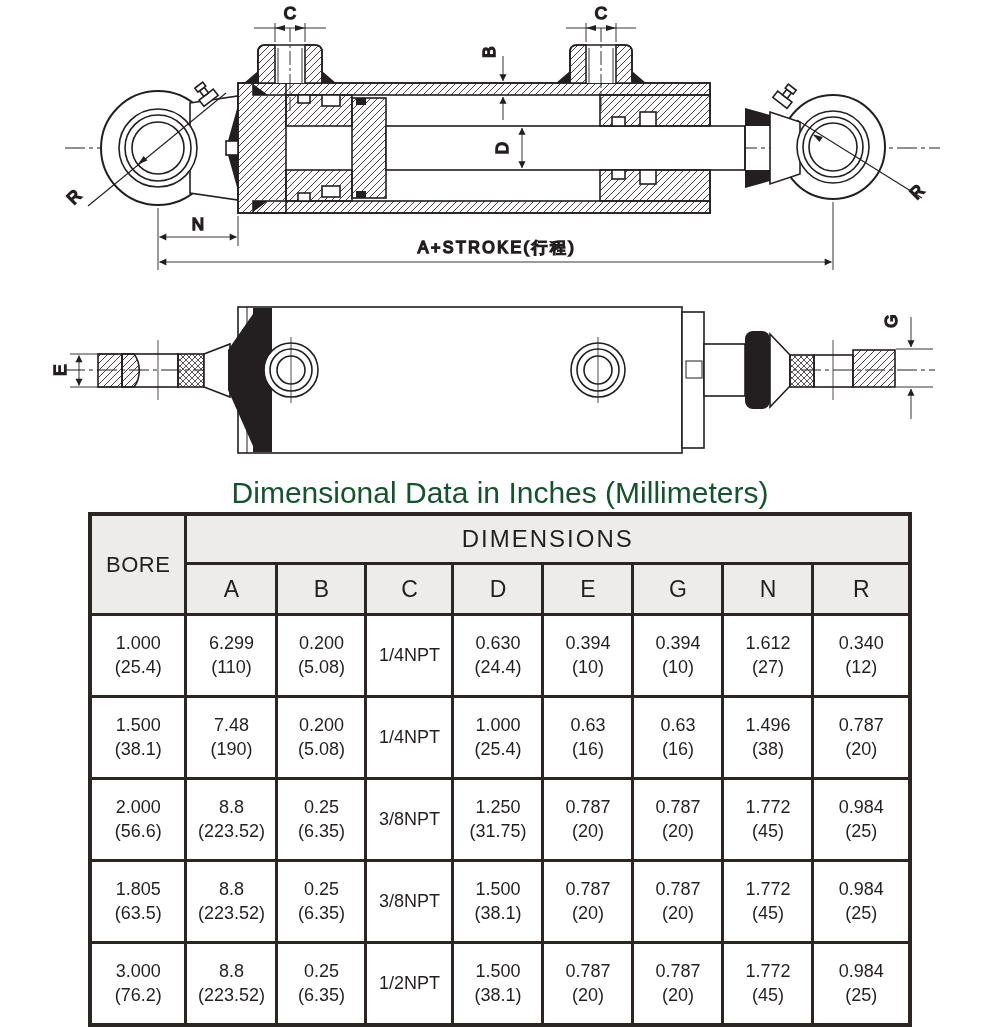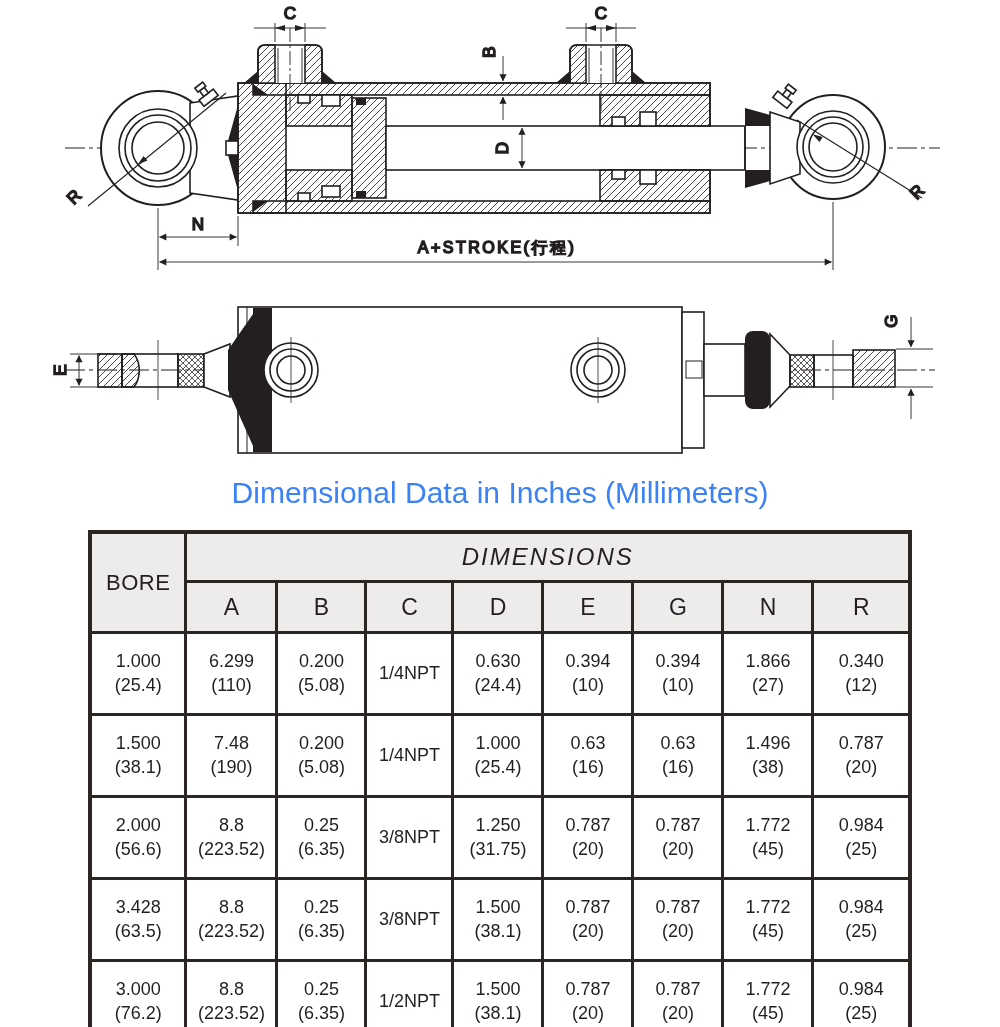"Dimensional Data in Inches (Millimeters)" .title { color: #3b82f6 -> #14532d; margin: 6px 0 20px 0 -> 6px 0 2px 0 }
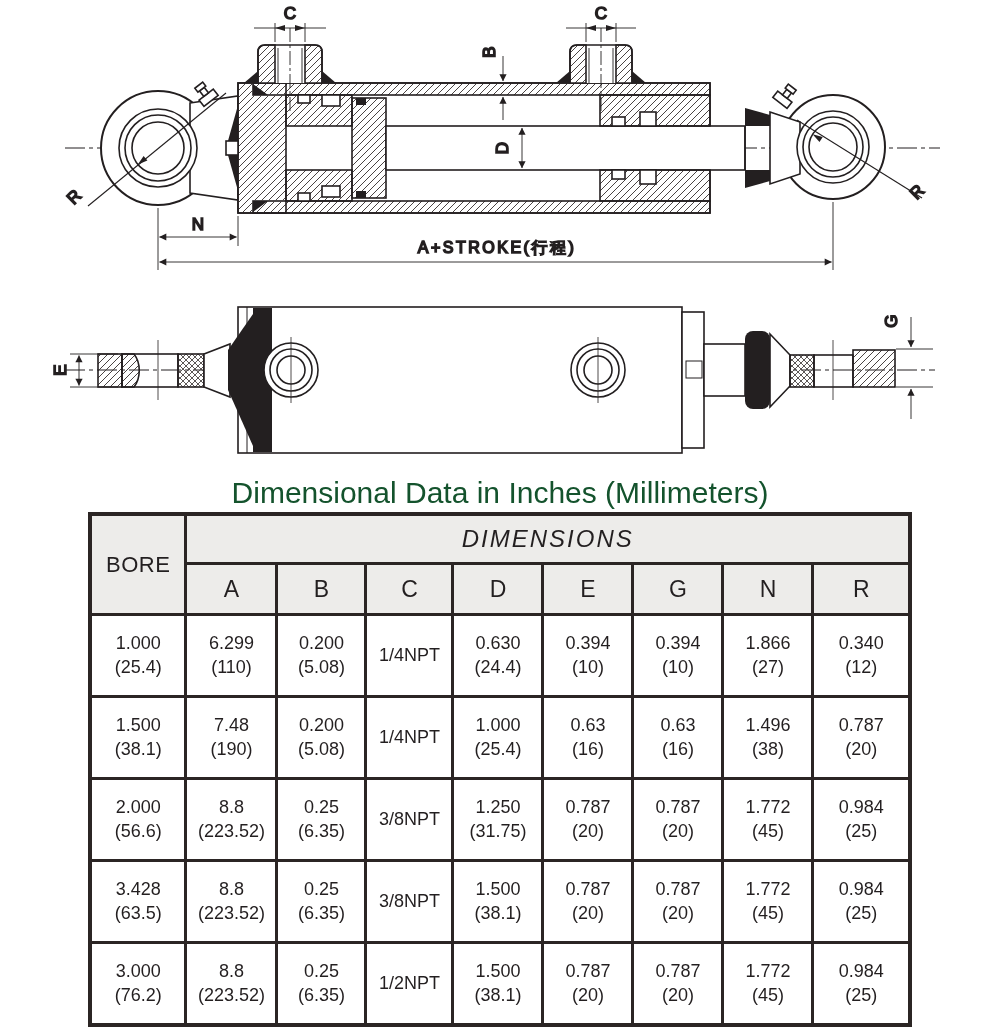"DIMENSIONS" th.dimhdr { font-style: italic -> none }
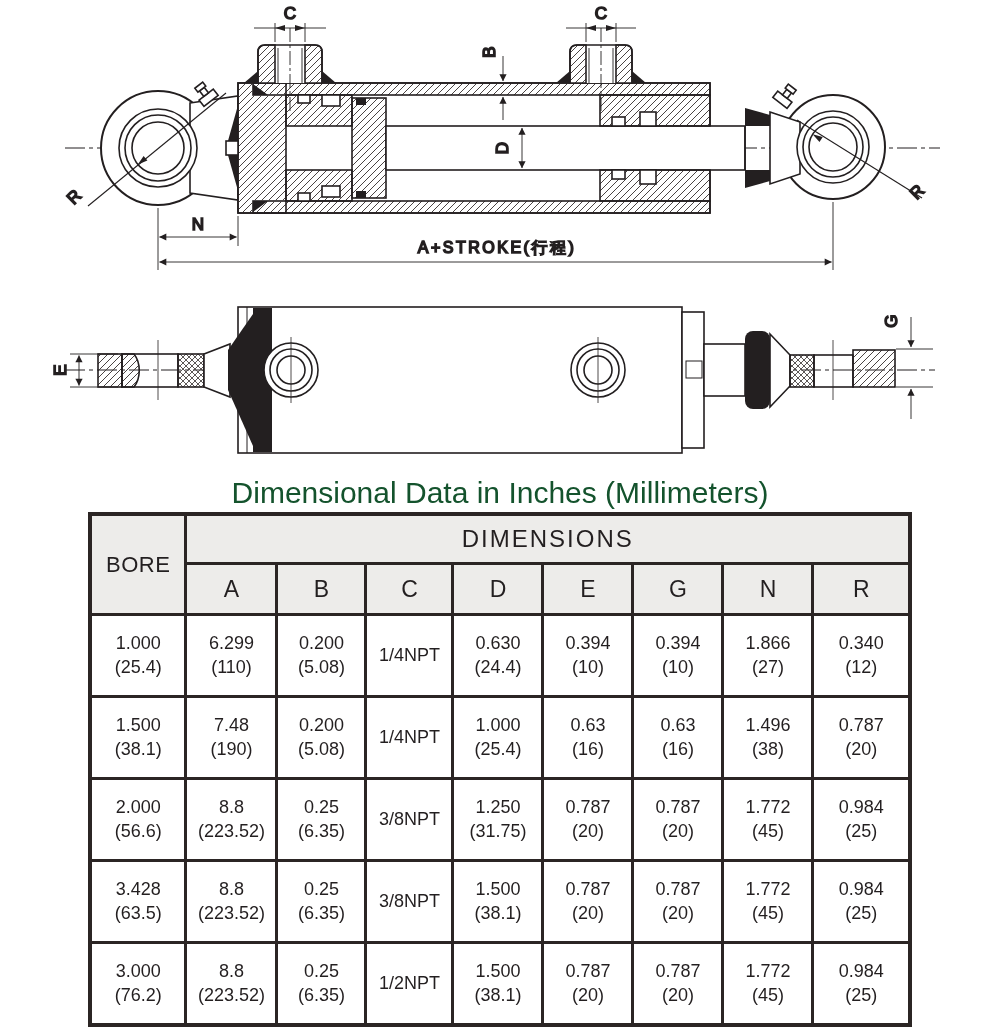"1.866" td.cell { text: 1.866 -> 1.612 }
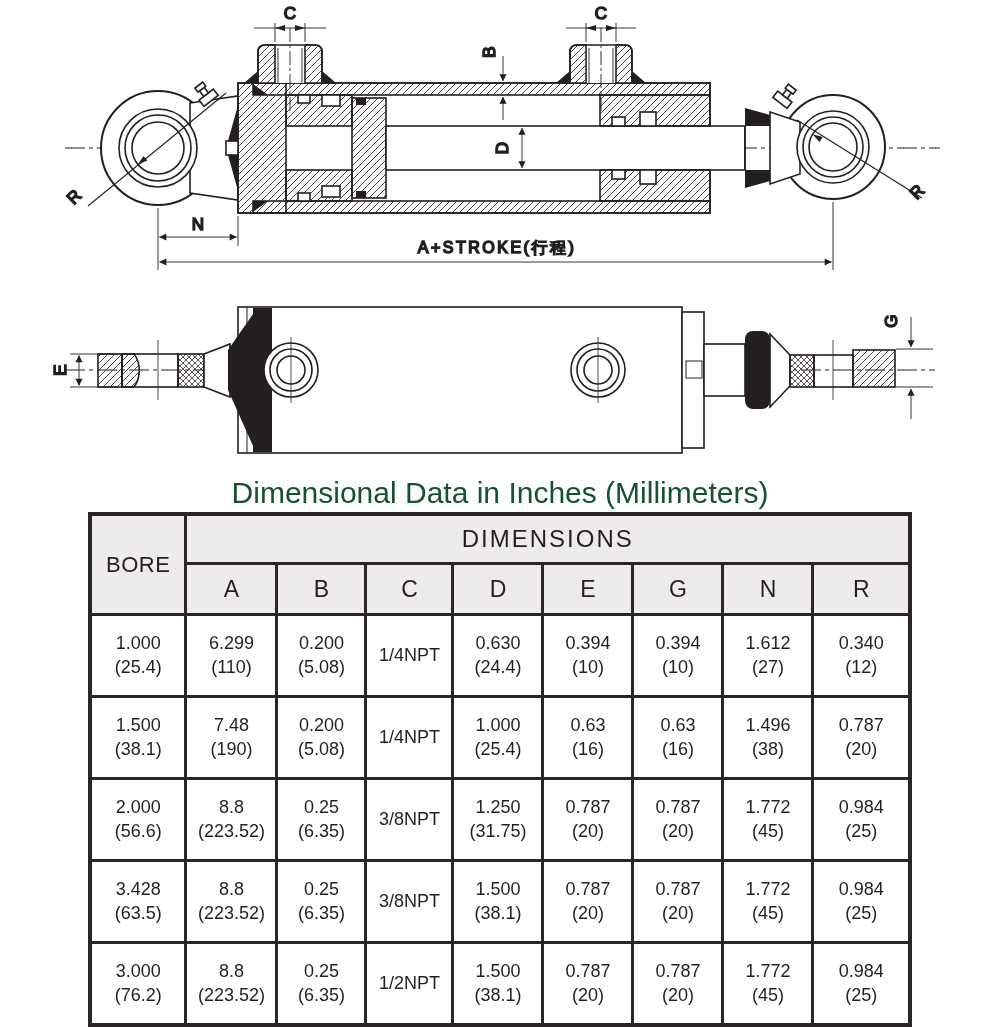"3.428" td.cell { text: 3.428 -> 1.805 }
